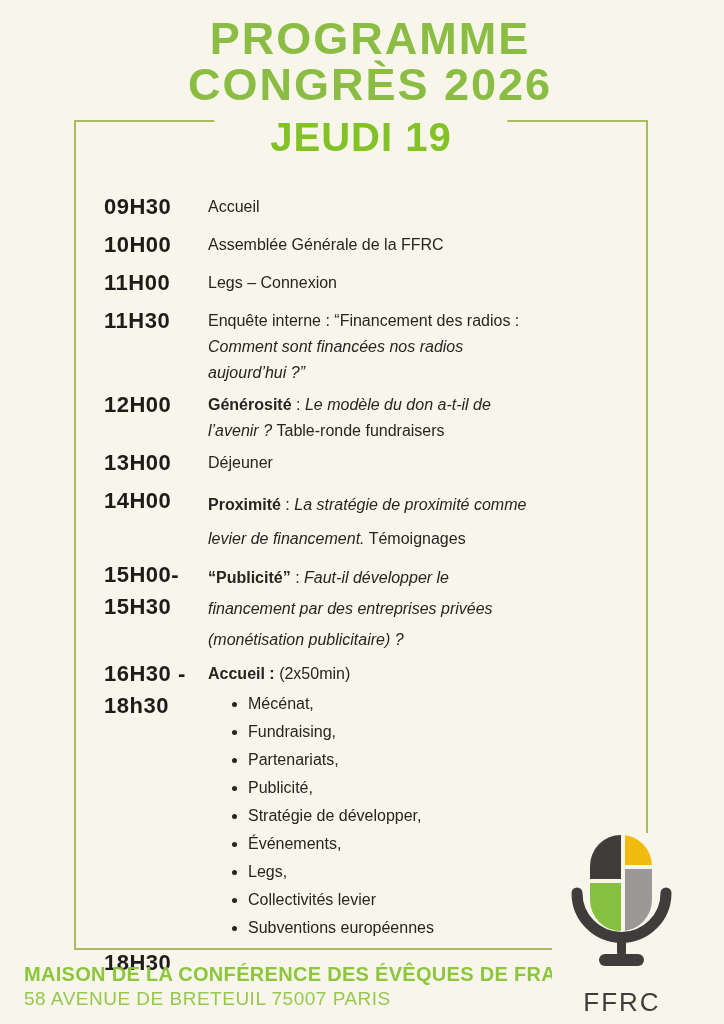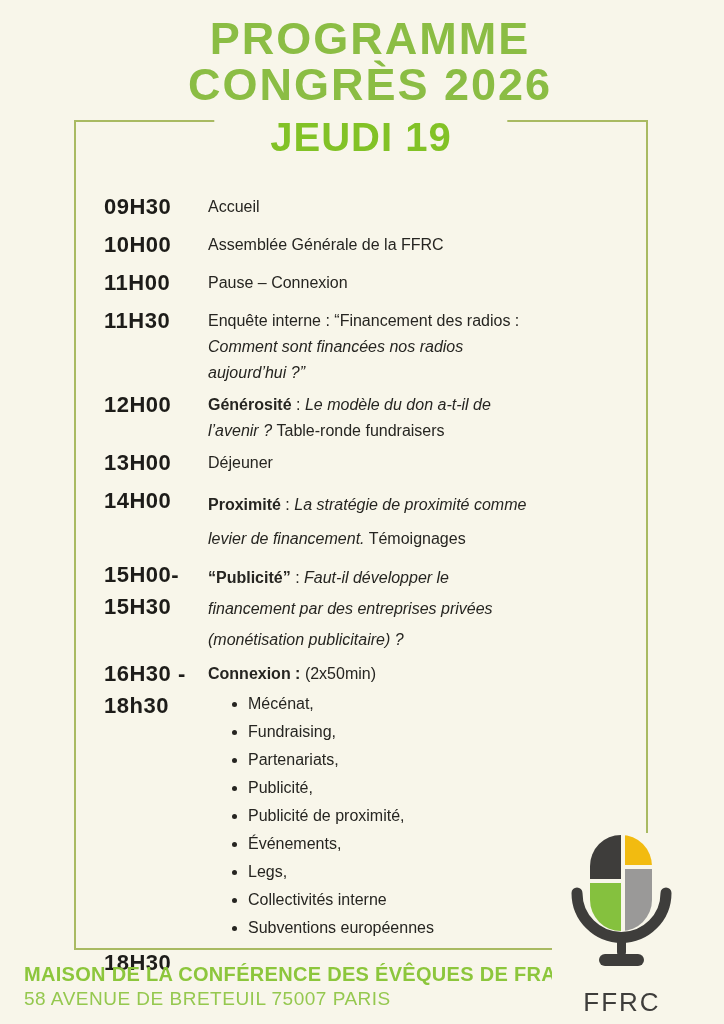"Pause – Connexion" span { text: Pause -> Legs }
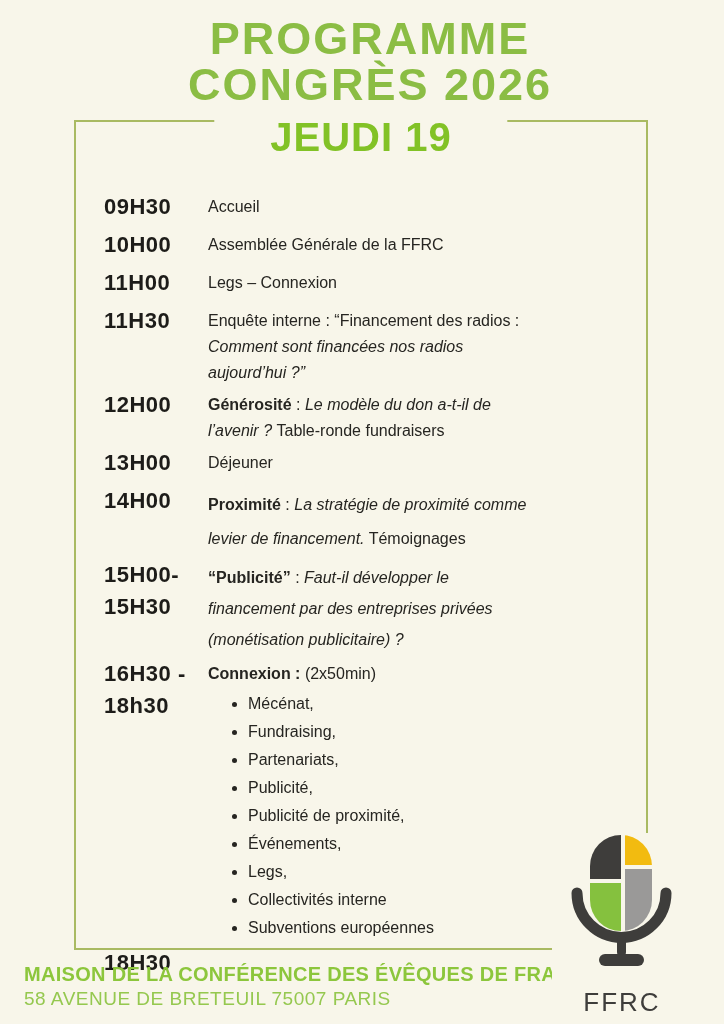"Connexion :" span.b { text: Connexion -> Accueil }
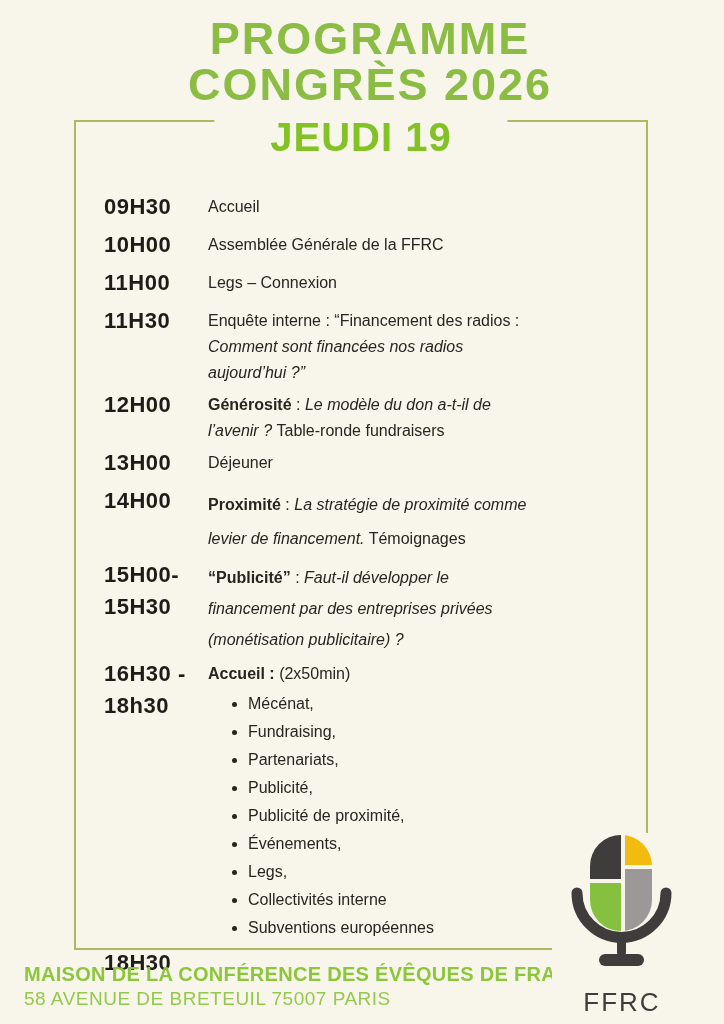"Publicité de proximité," li { text: Publicité de proximité -> Stratégie de développer }
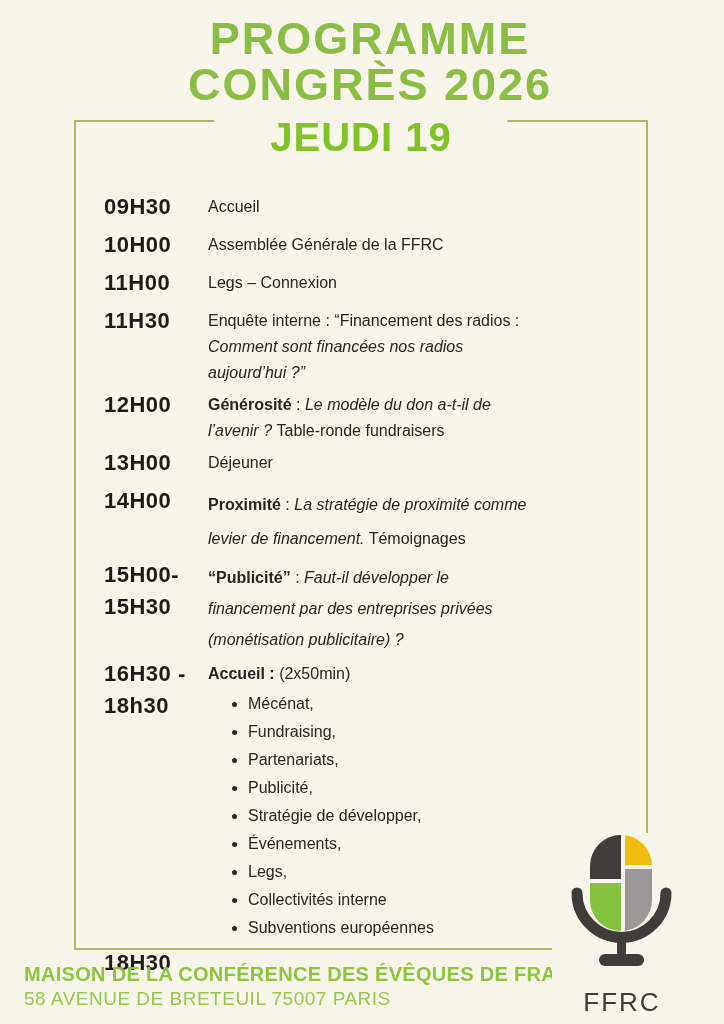"Collectivités interne" li { text: interne -> levier }
